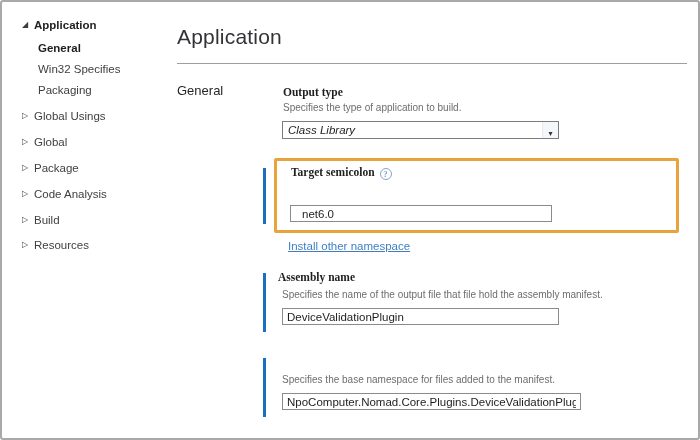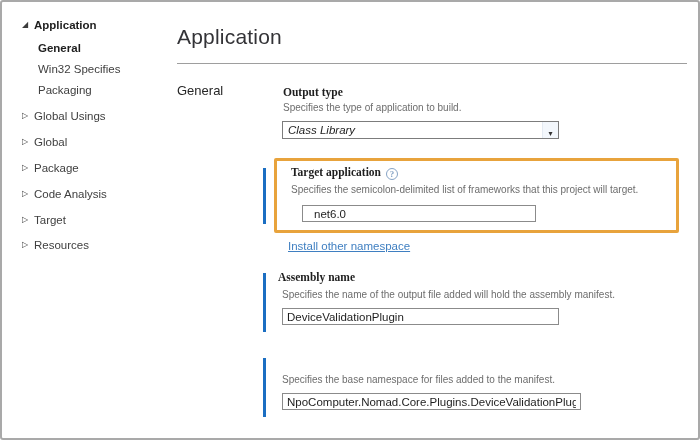"Target application" span { text: application -> semicolon }
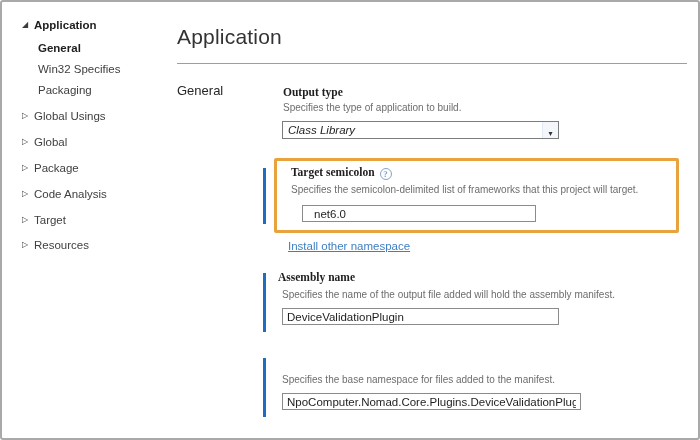"Specifies the semicolon-delimited list" div.field-desc { html: <div>Specifies the semicolon-delimited list of frameworks that this project will target.</div> -> none }
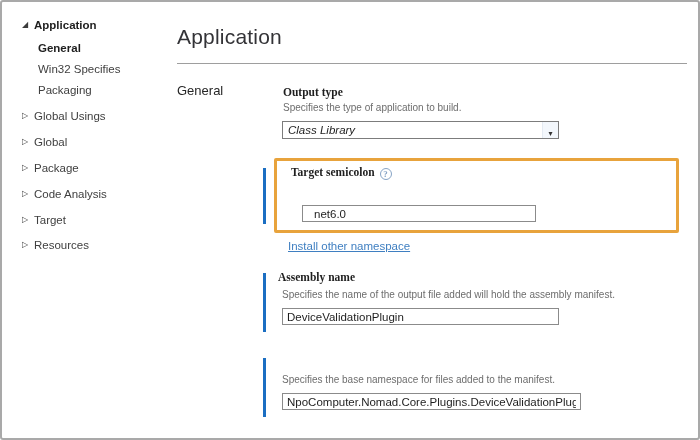"Target" span.lbl { text: Target -> Build }
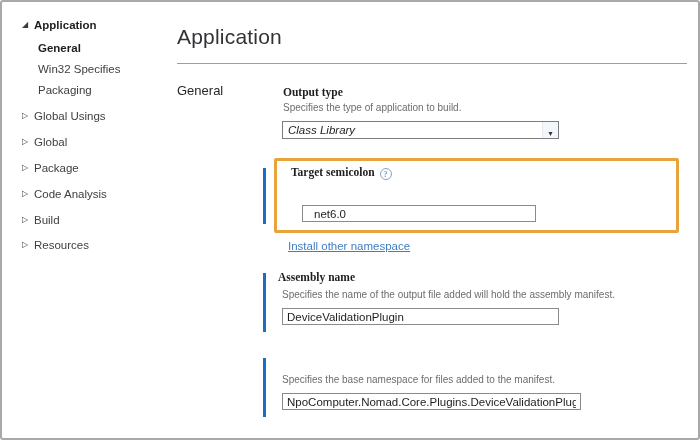"net6.0" input.text-input { left: 300px -> 288px; width: 234px -> 262px }
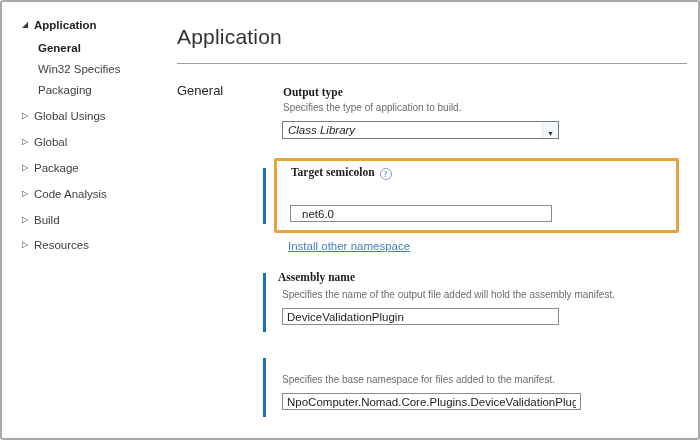"Specifies the name of the" div.field-desc { text: added will -> that file }
